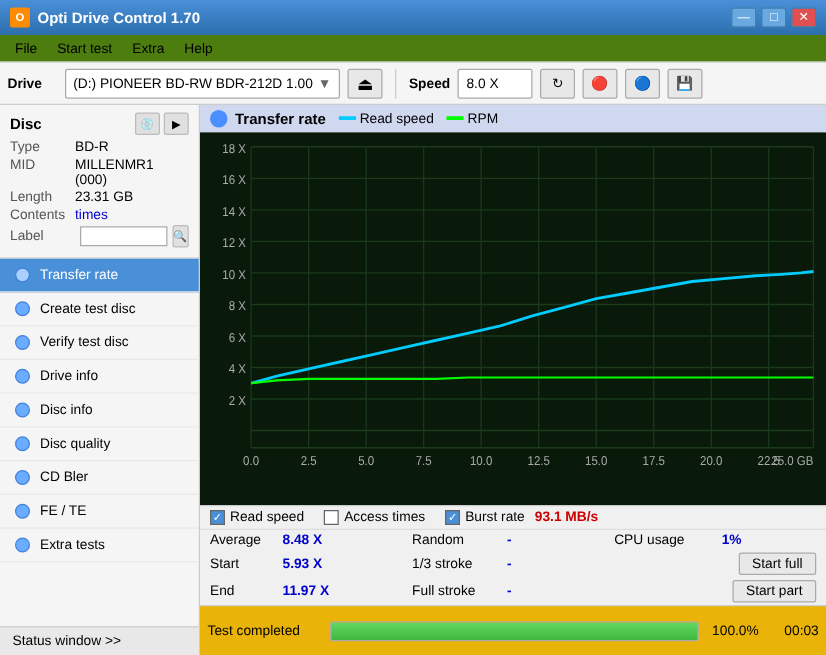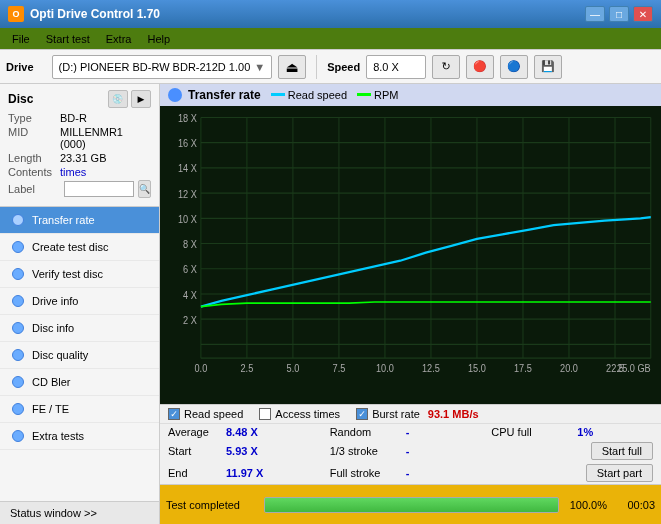"CPU full" span.stat-label3 { text: full -> usage }
